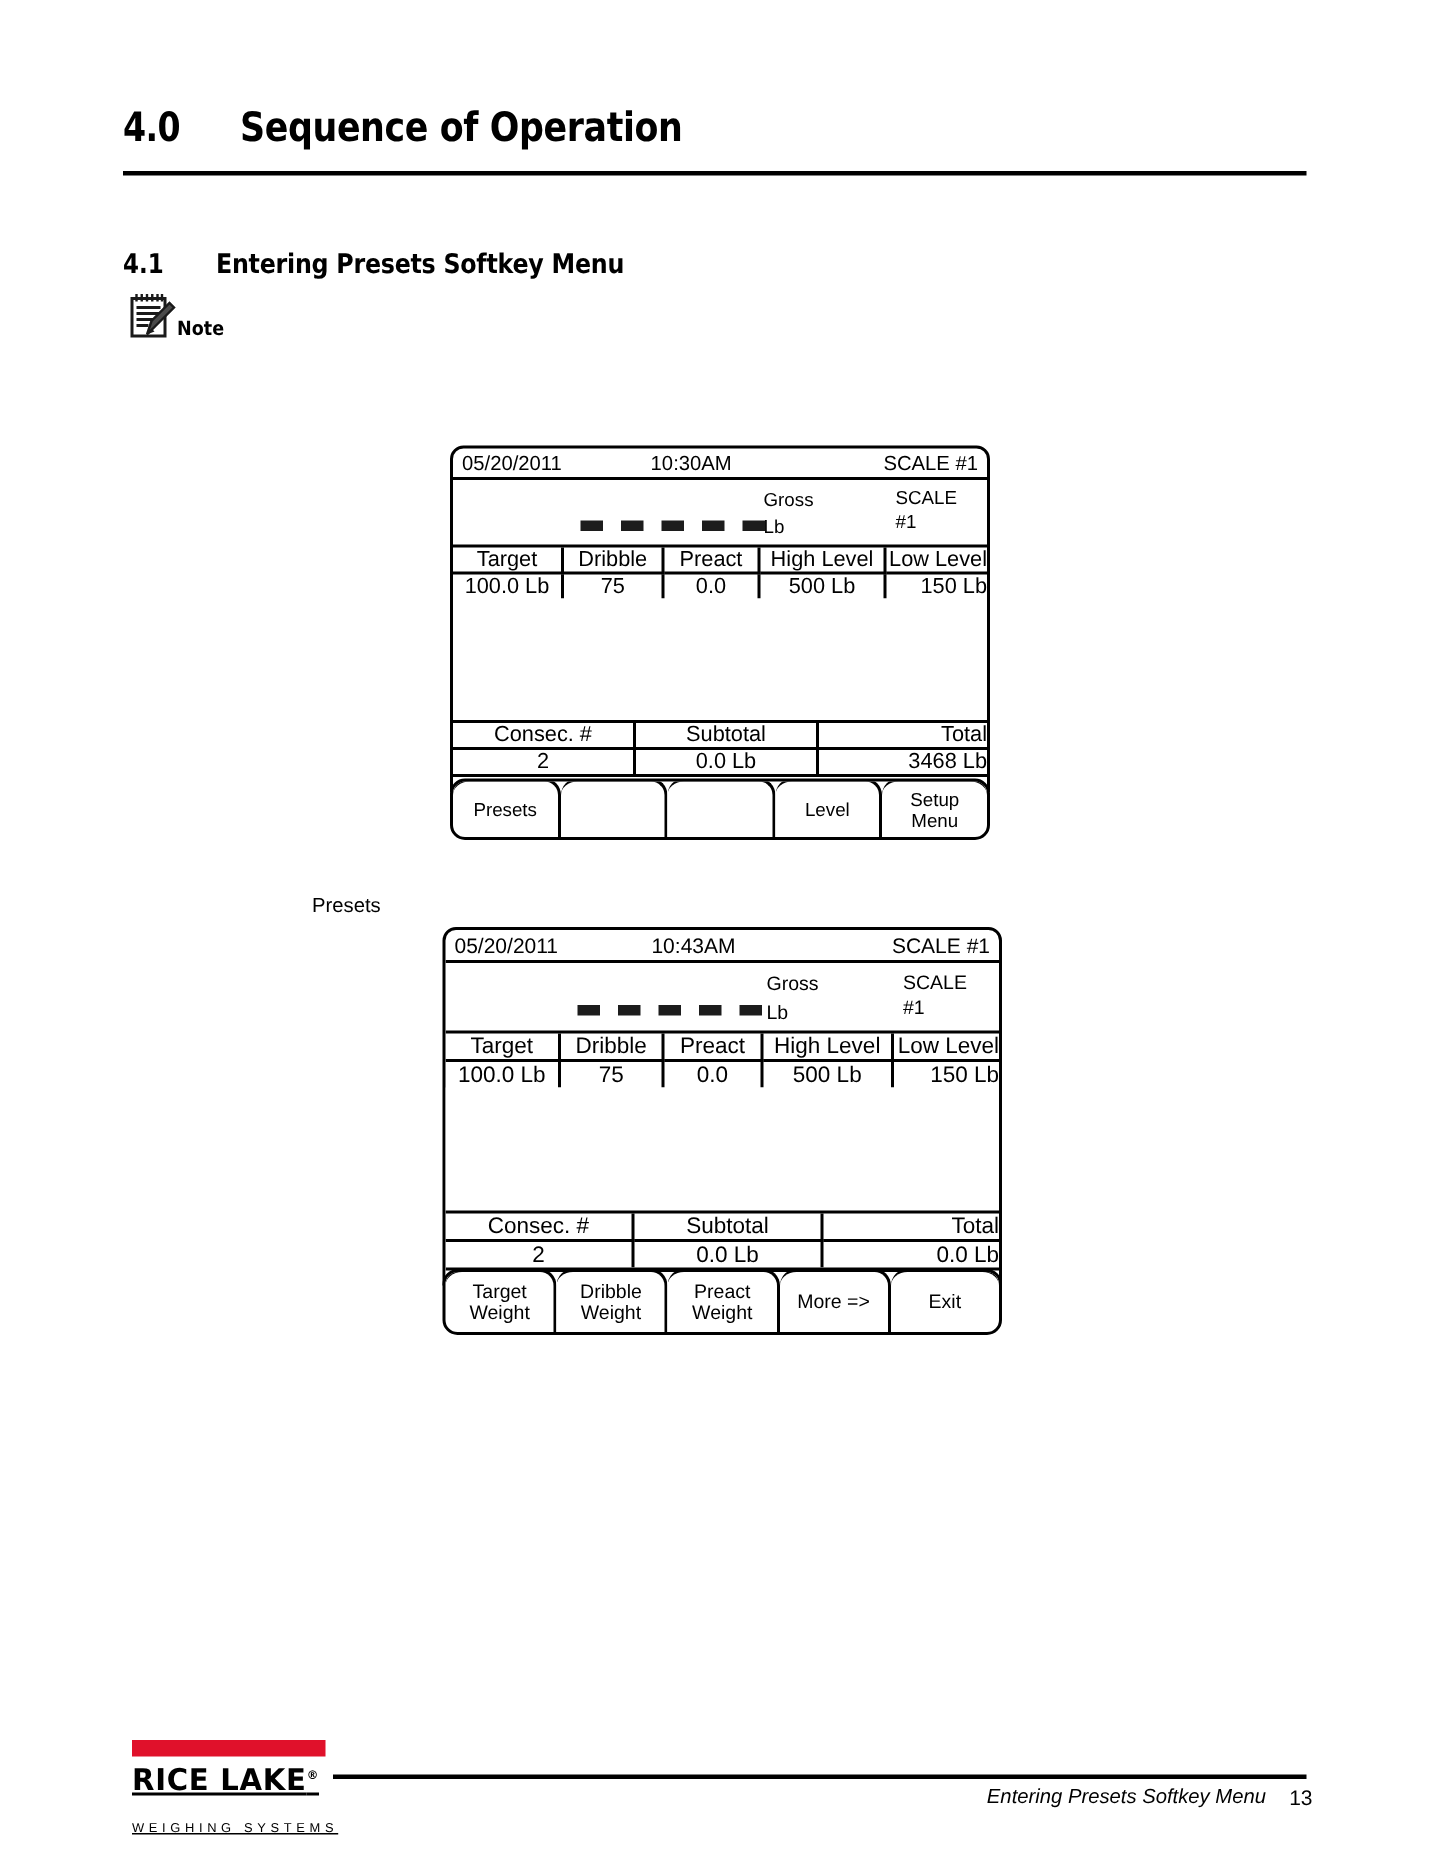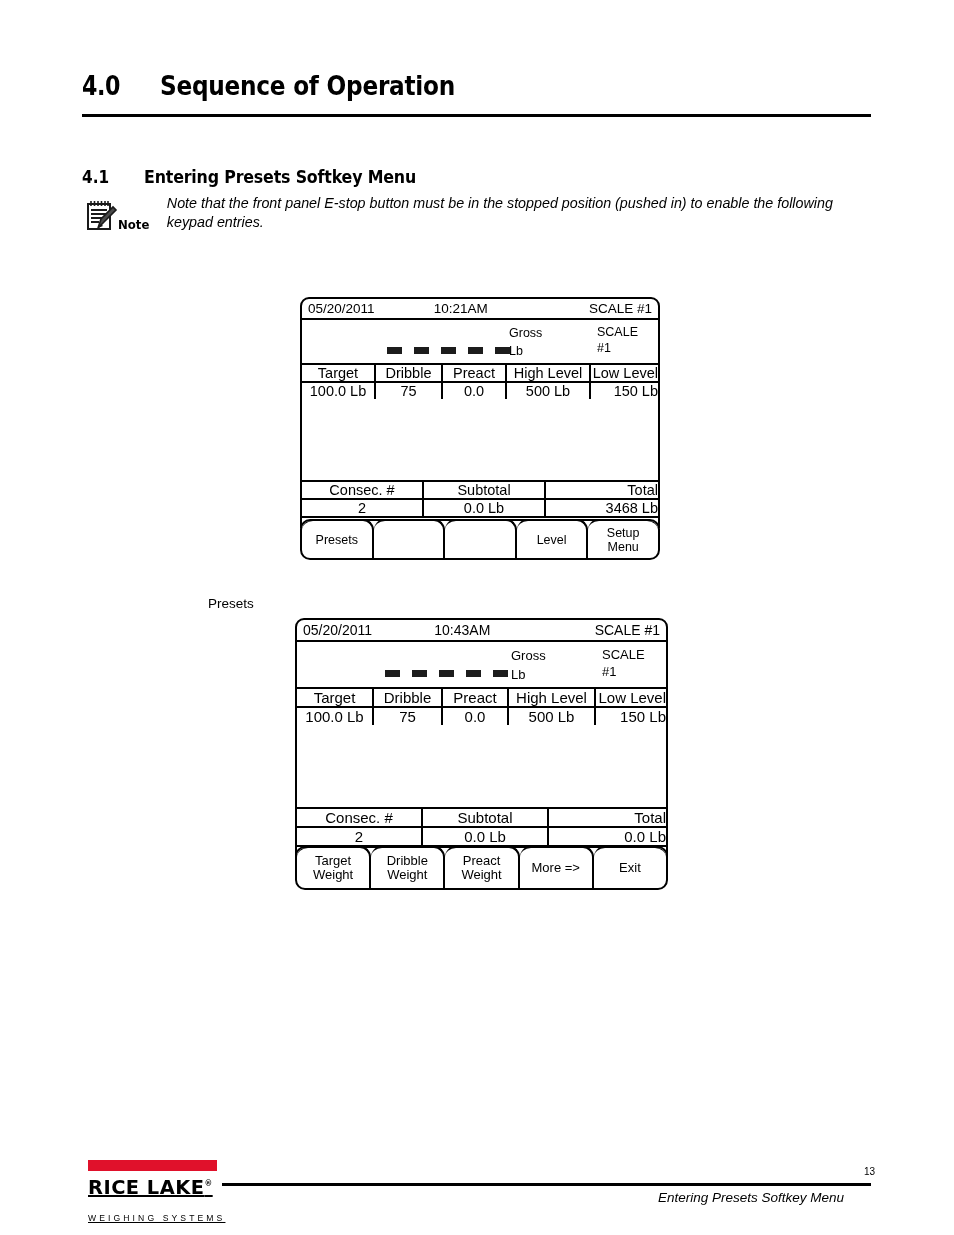"Note that the front panel" div.note-text { html: <div>Note that the front panel E-stop button must be in the stopped position (pushed in) to enable the following keypad entries.</div> -> none }
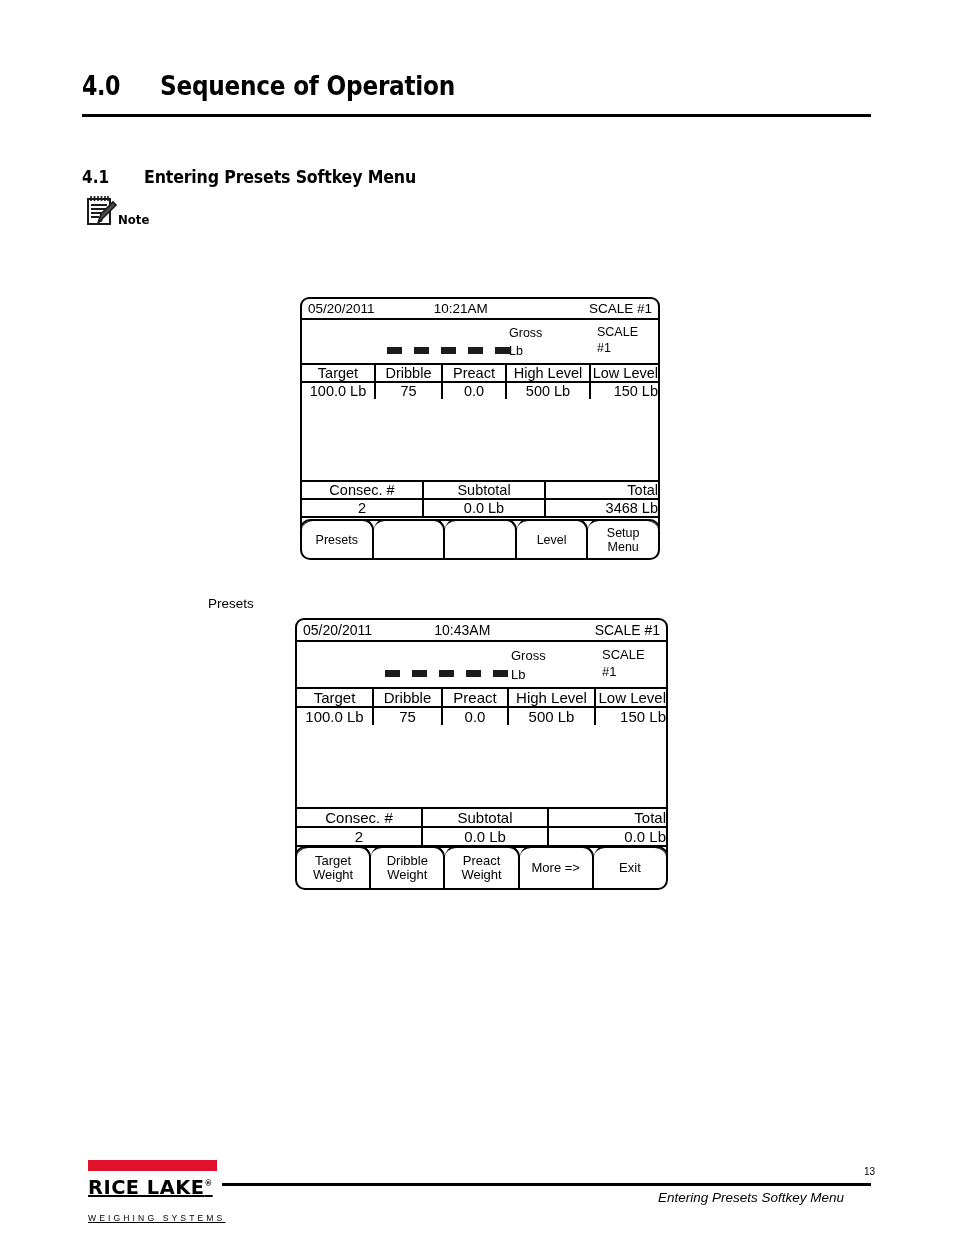"10:21AM" div.time { text: 10:21AM -> 10:30AM }
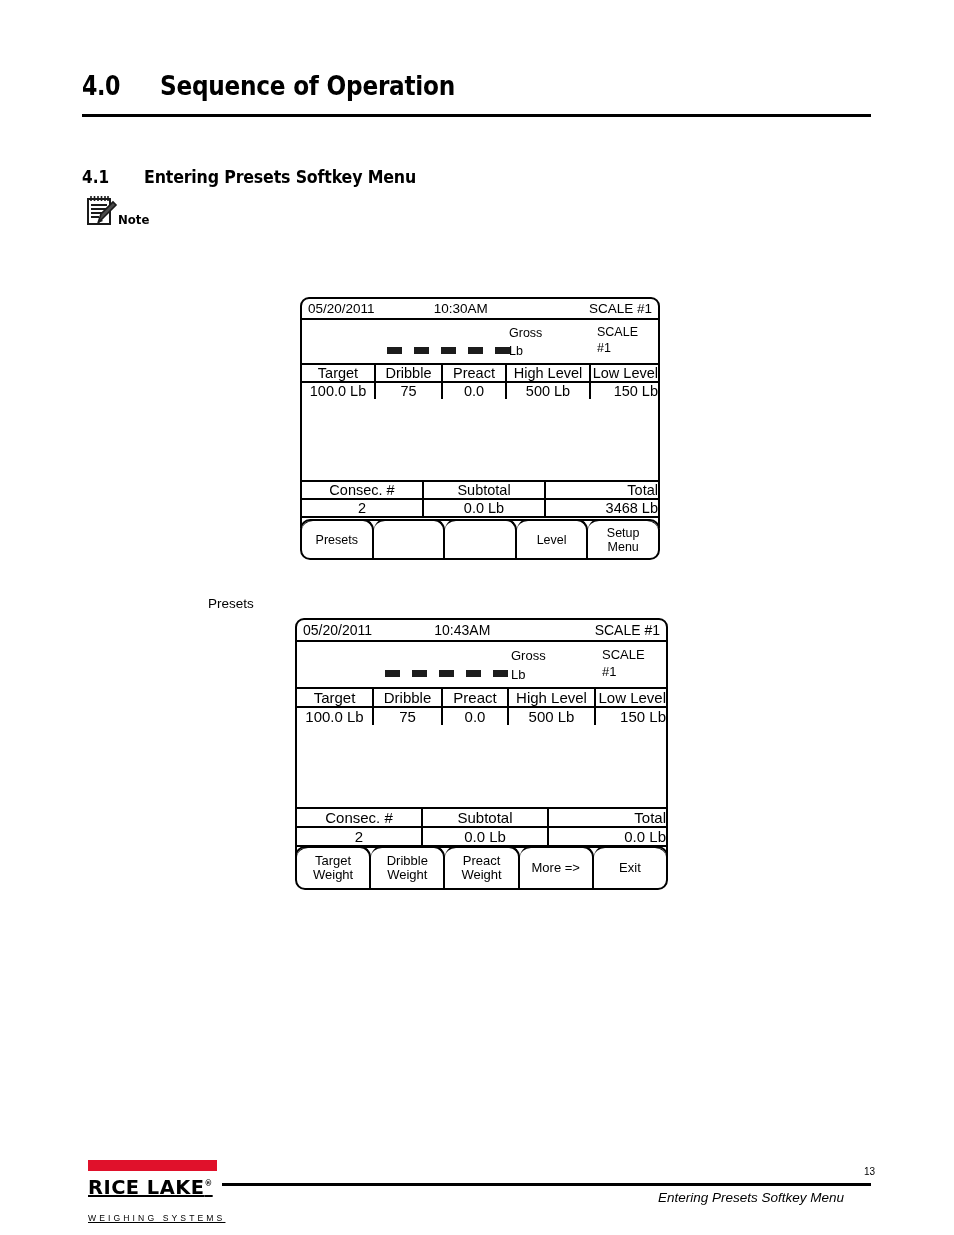"13" .footer-page { font-size: 10px -> 14px; top: 1166px -> 1190px }
